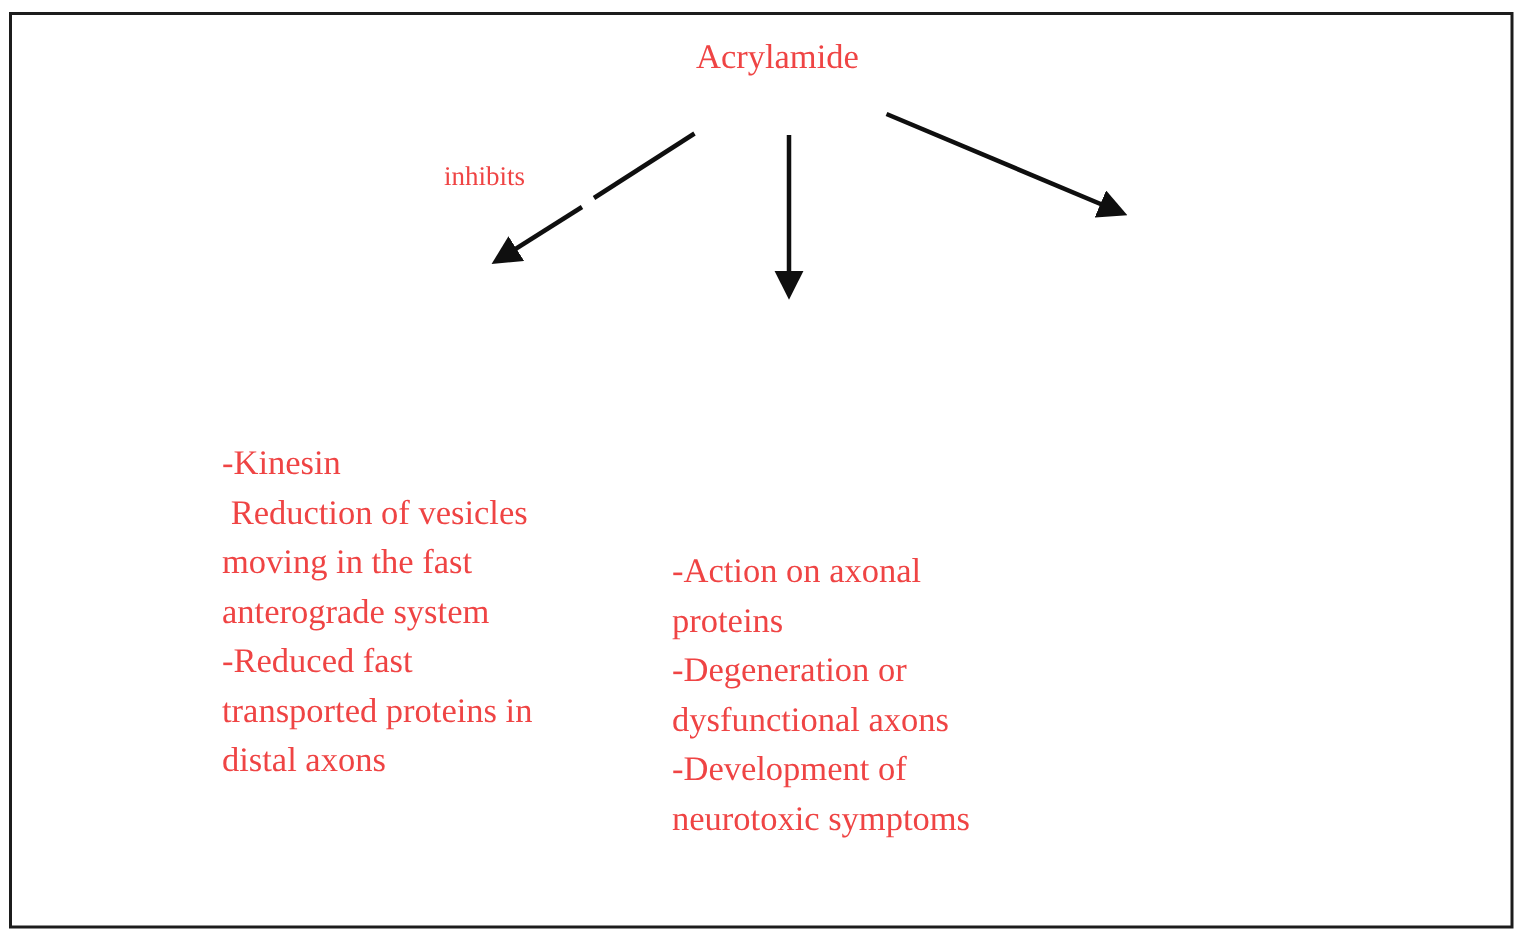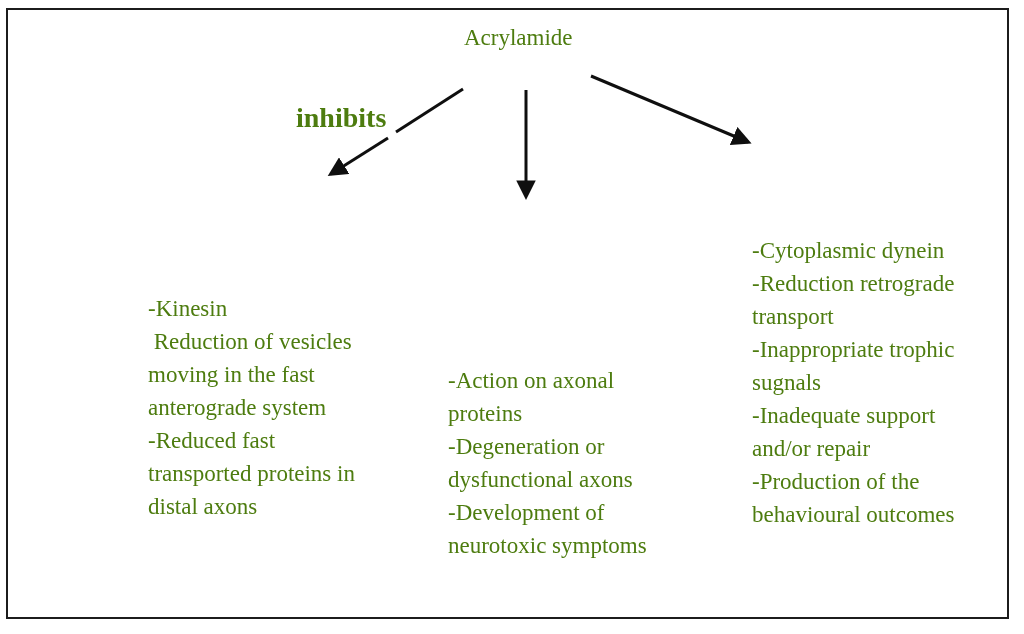"Acrylamide" .canvas { color: #4d7c0f -> #ef4444 }
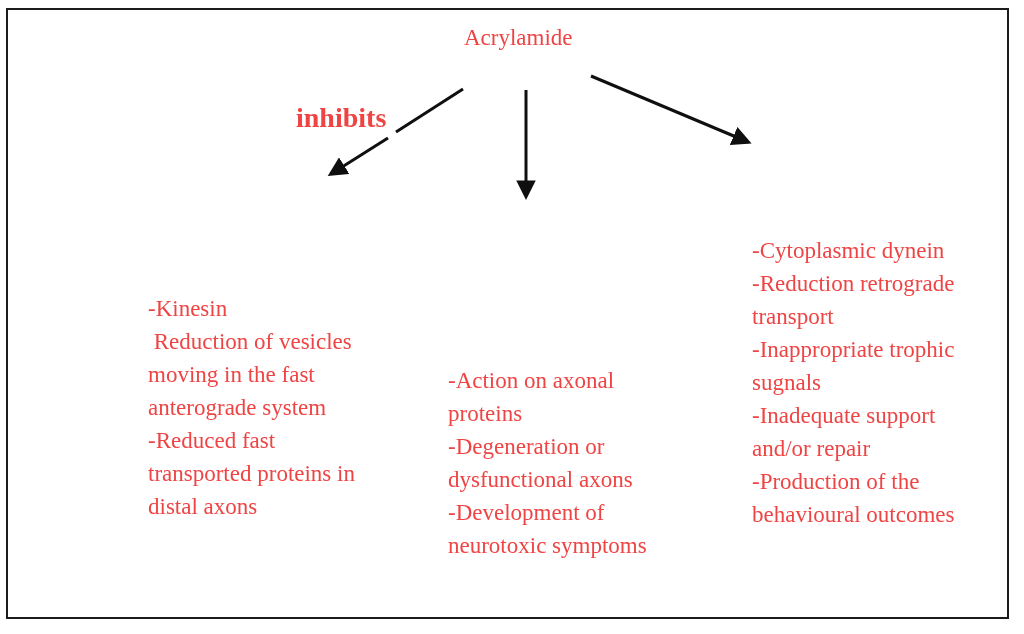"inhibits" .label { font-size: 28px -> 18px; font-weight: bold -> none }
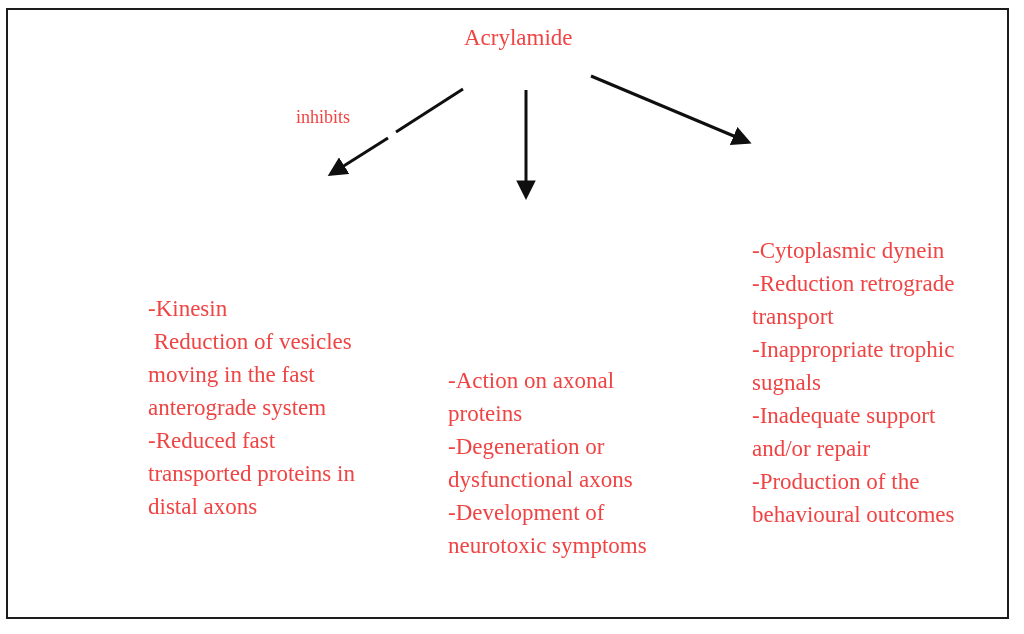"-Cytoplasmic dynein" div.block { html: <div>-Cytoplasmic dynein -Reduction retrograde transport -Inappropriate trophic sugnals -Inadequate support and/or repair -Production of the behavioural outcomes</div> -> none }
